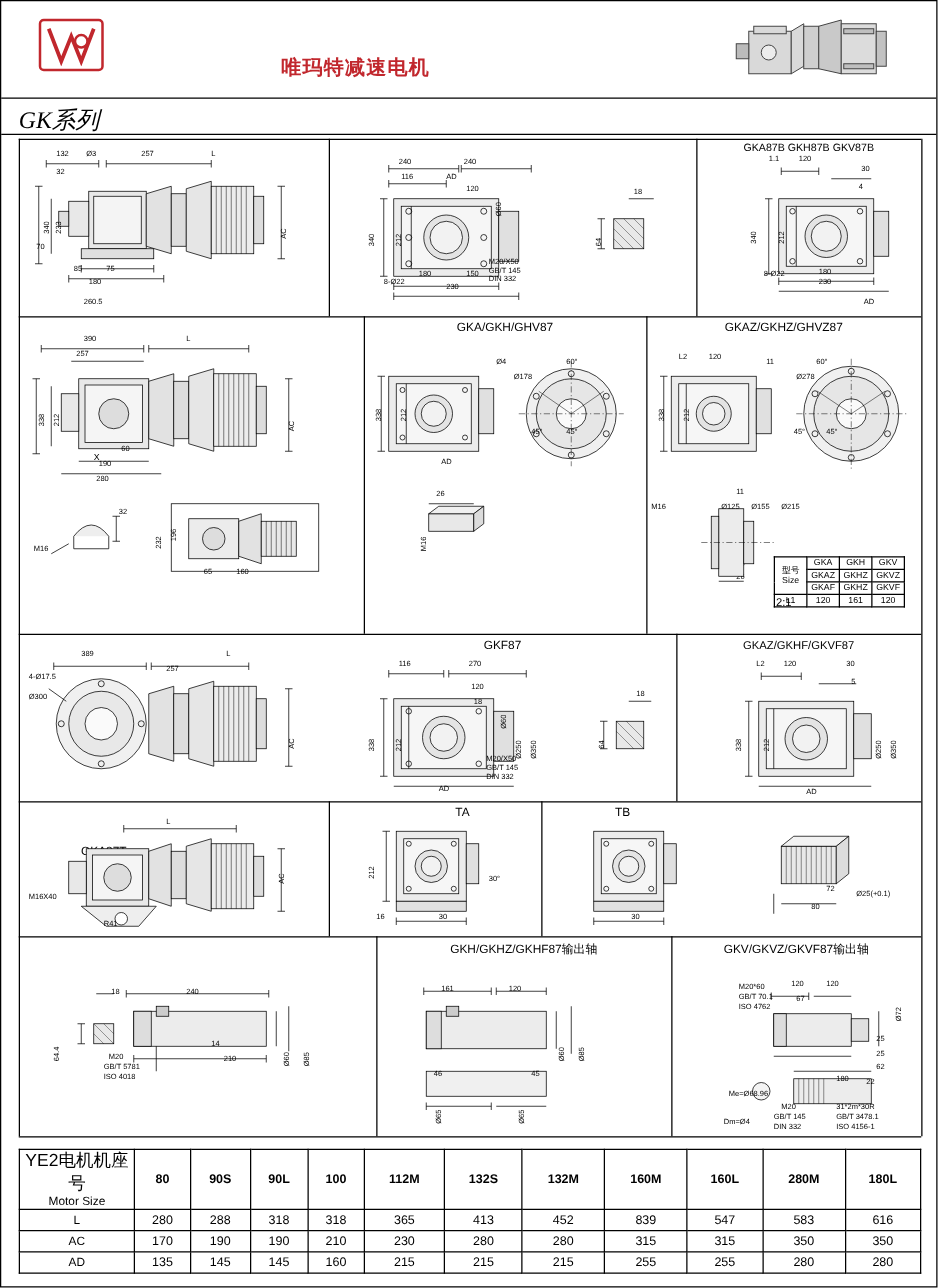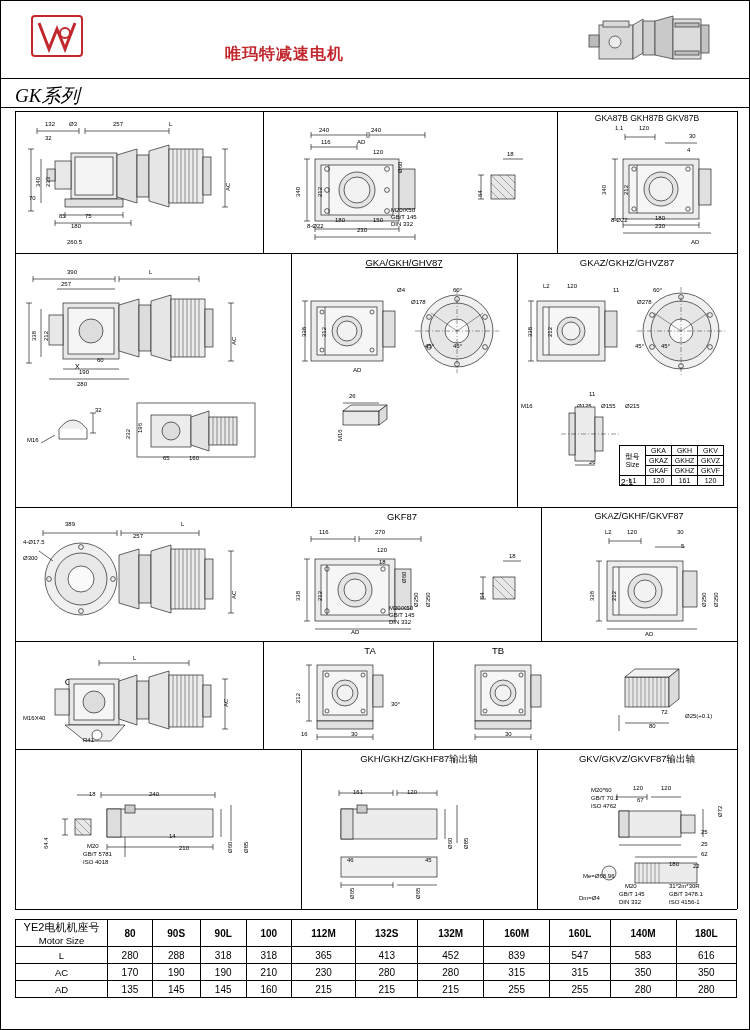"GKA/GKH/GHV87" div.cap { text-decoration: underline -> none }
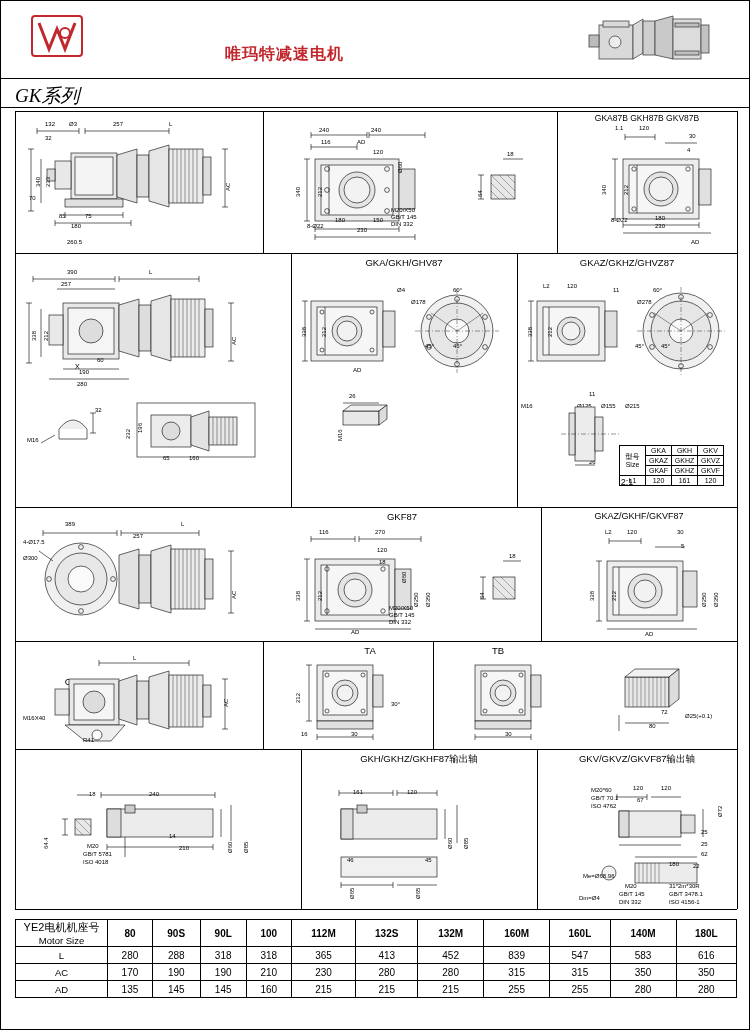"YE2电机机座号" div { font-size: 11px -> 14px }
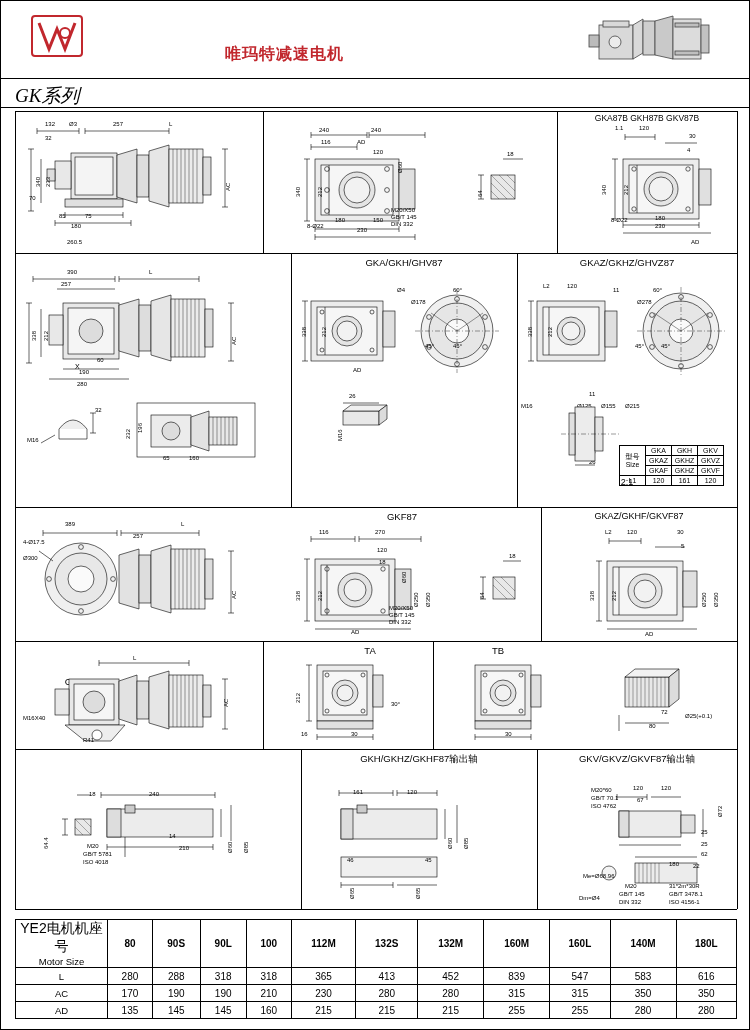"140M" td.hd { text: 140M -> 280M }
